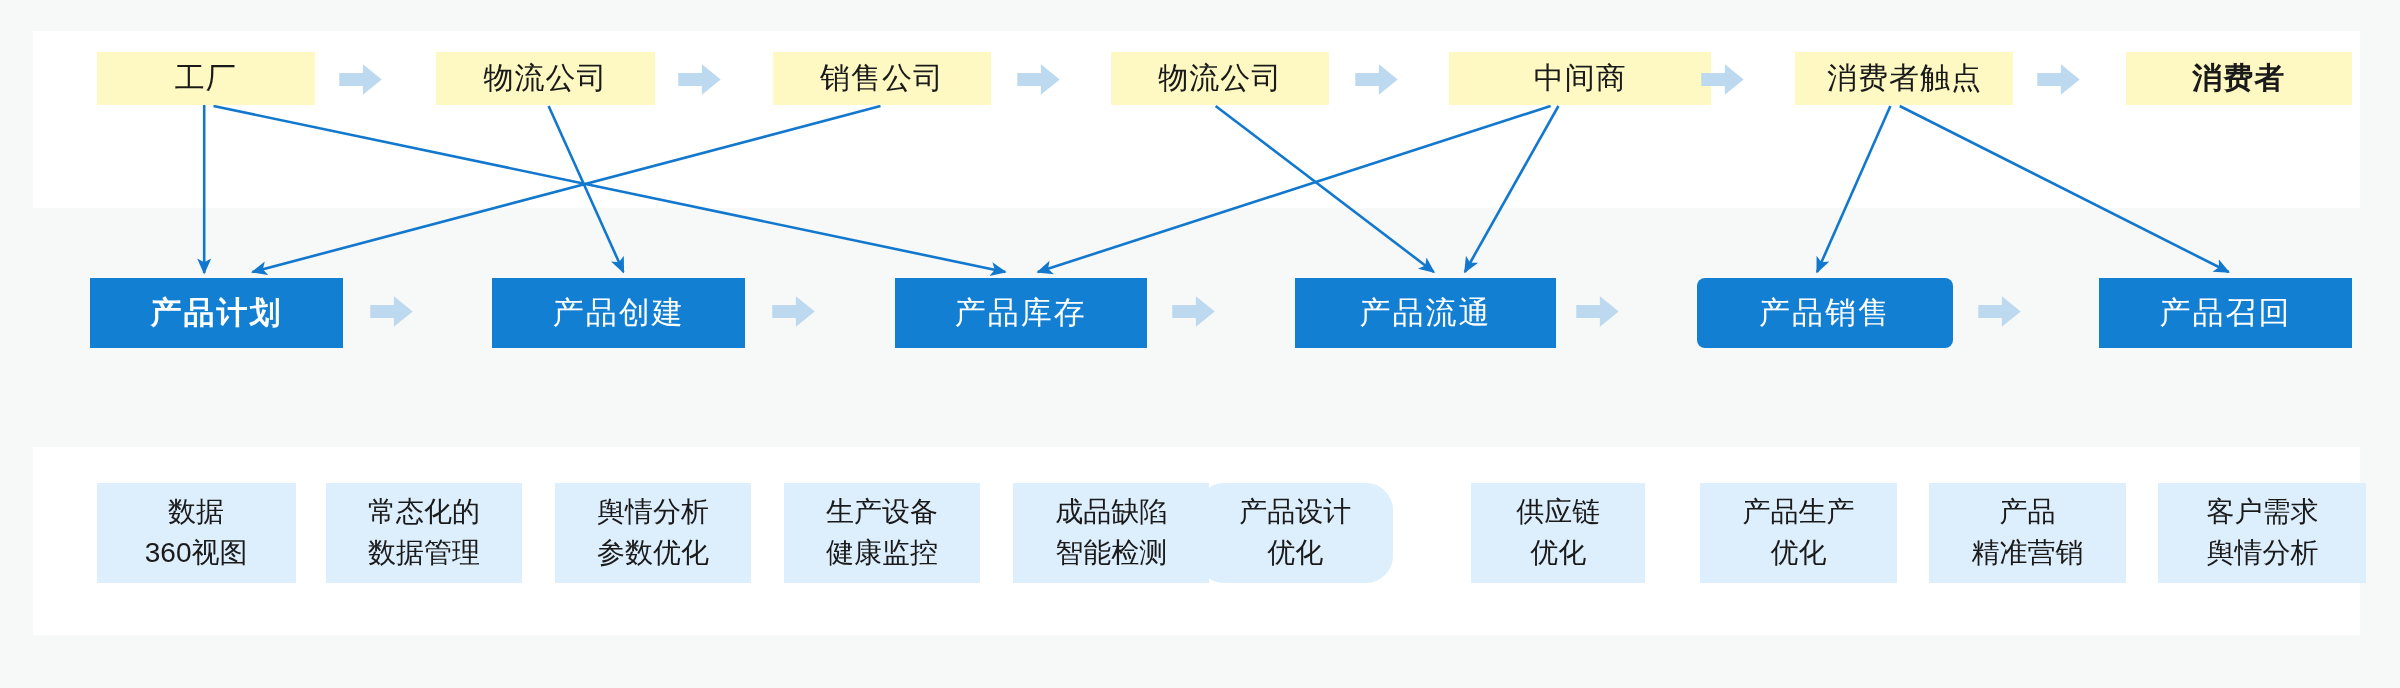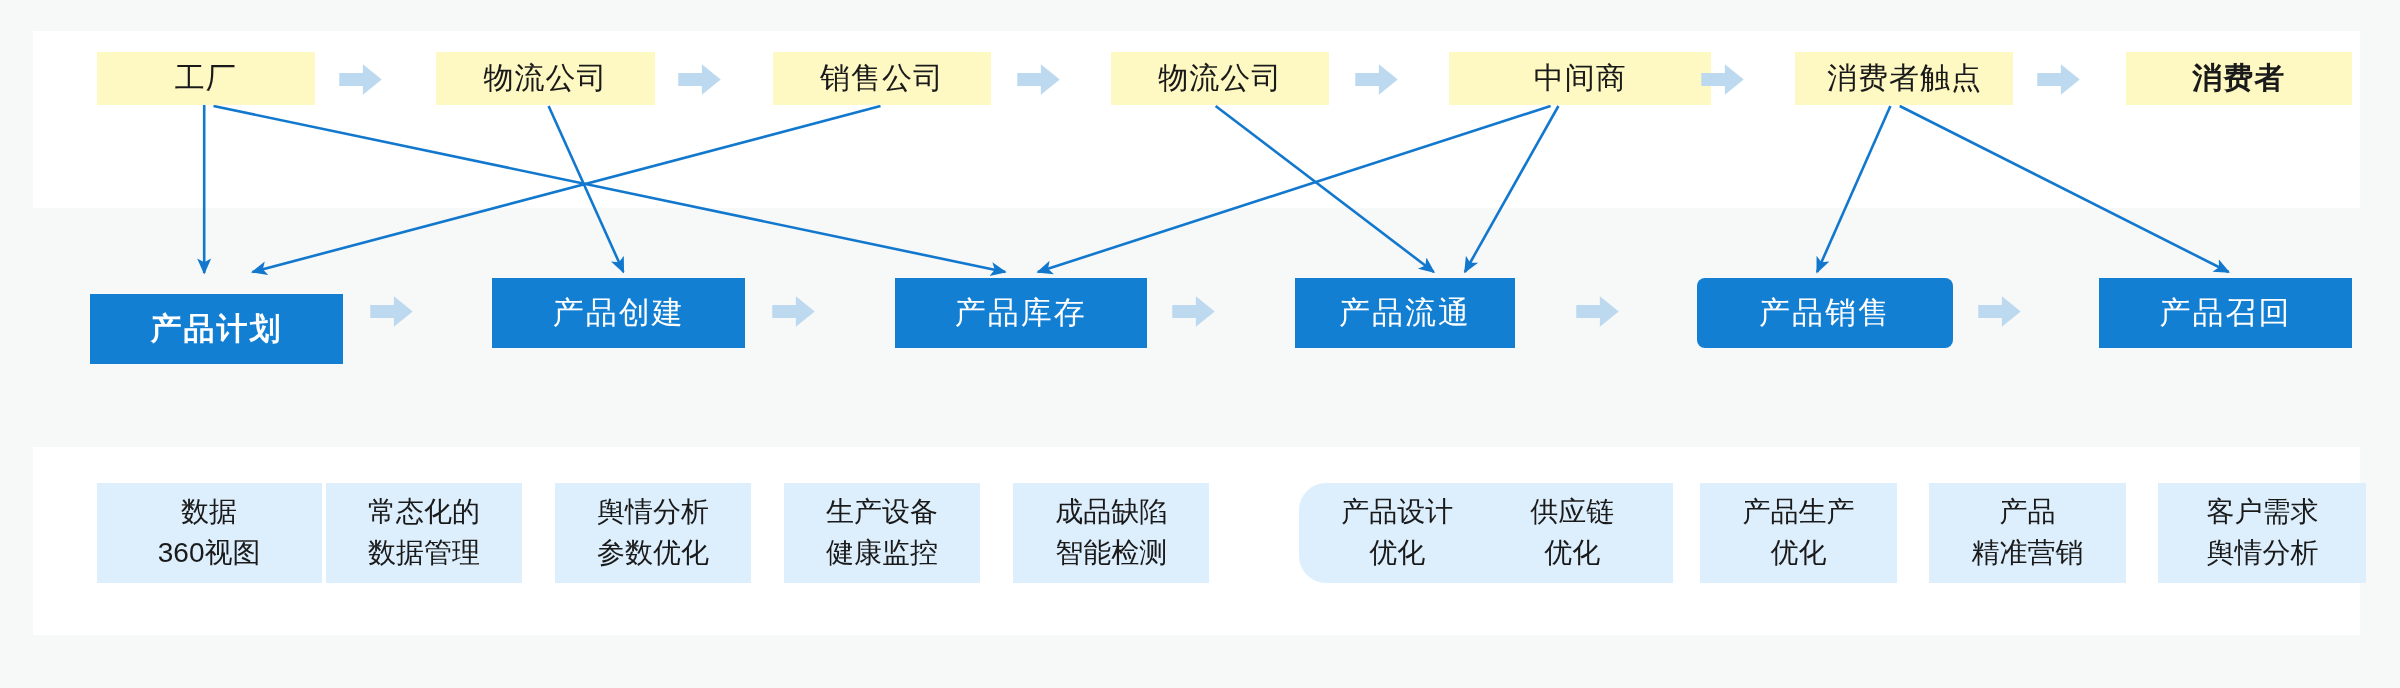"产品计划" div.stagebox { margin-top: 16px -> none }
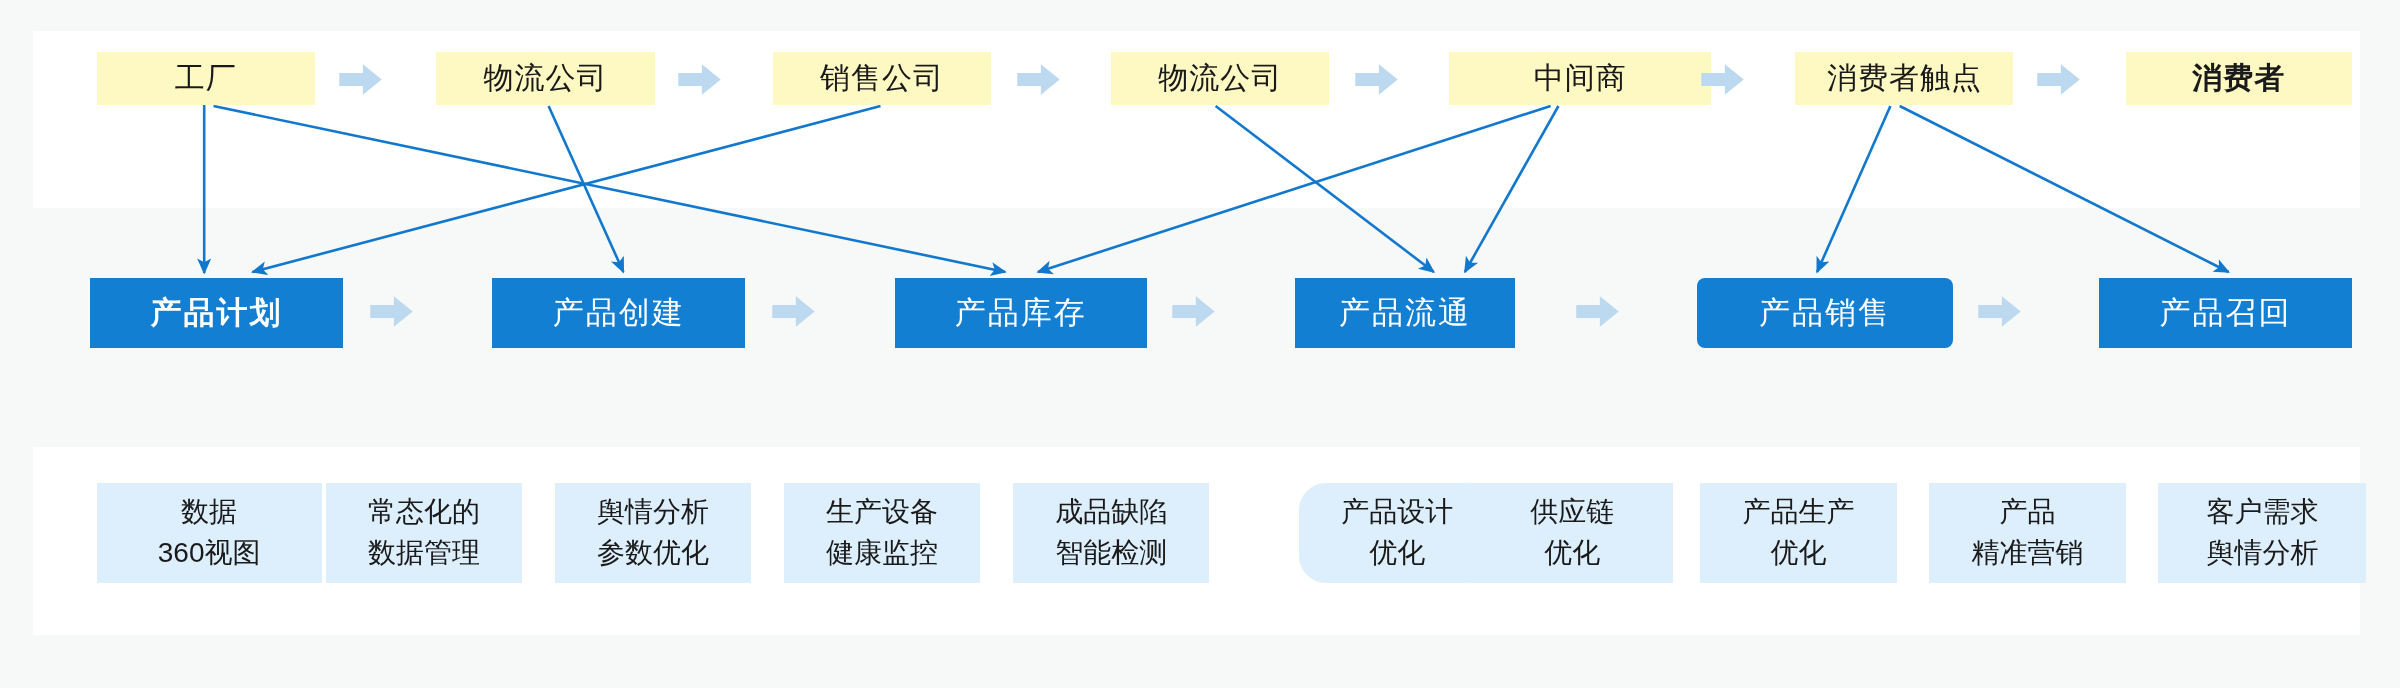"产品流通" div.stagebox { width: 220px -> 261px }
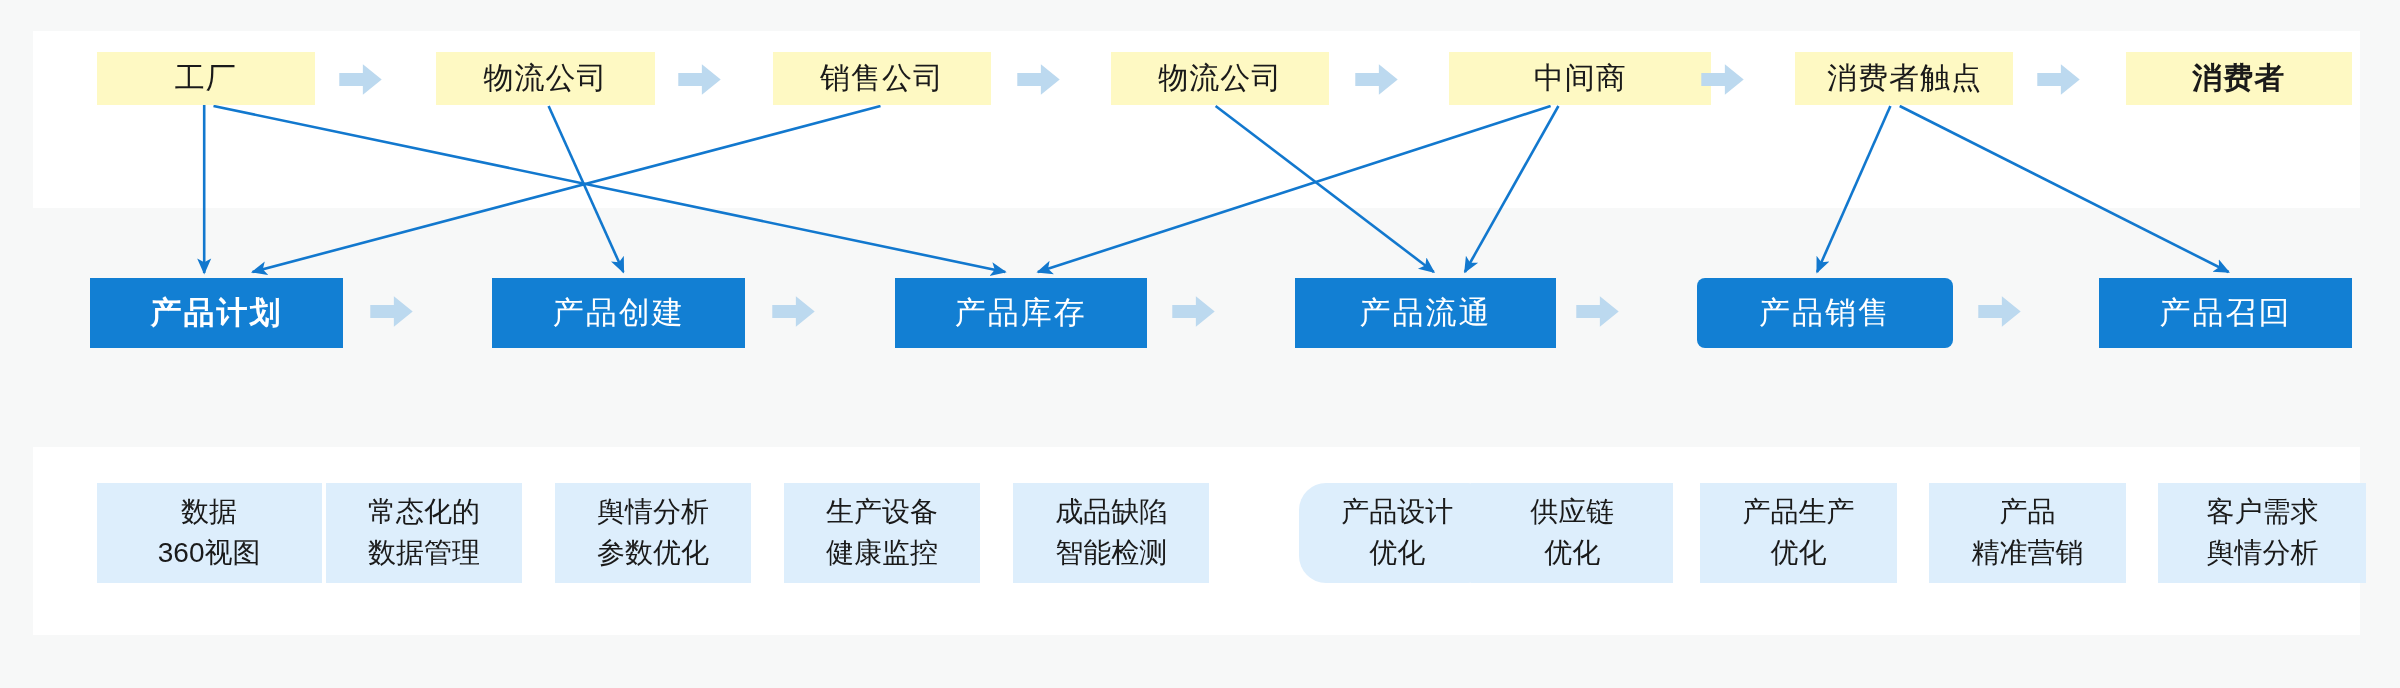"数据" div.card { width: 225px -> 199px }
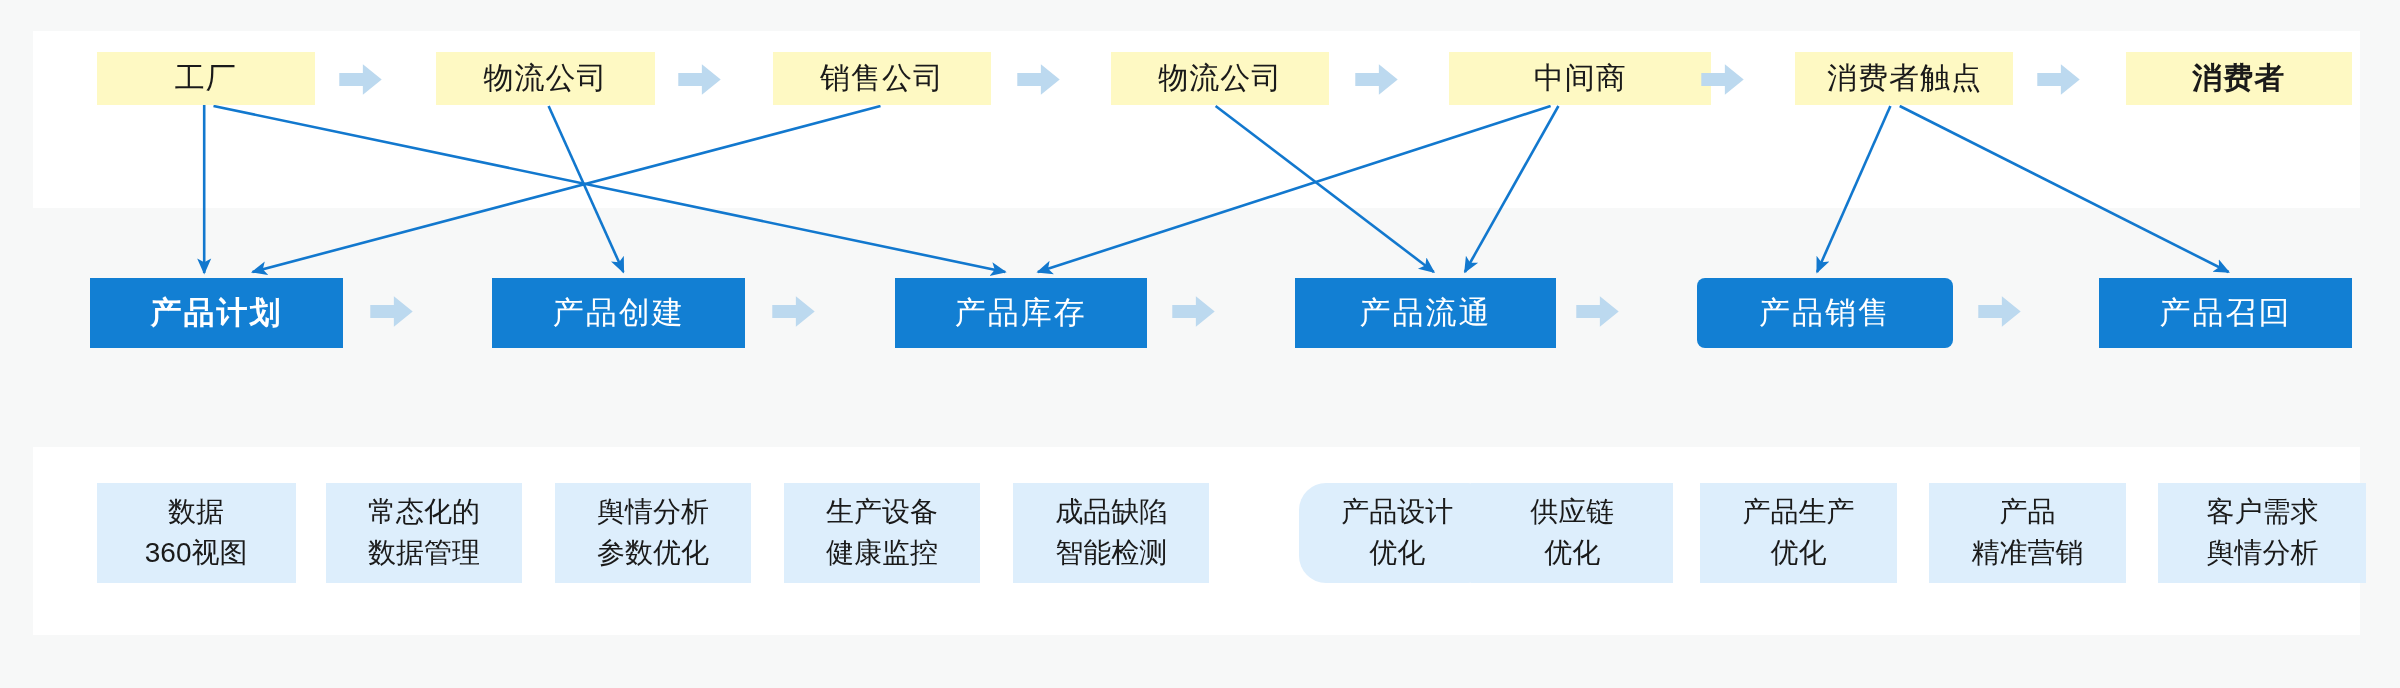"产品设计" div.card { left: 1299px -> 1197px }
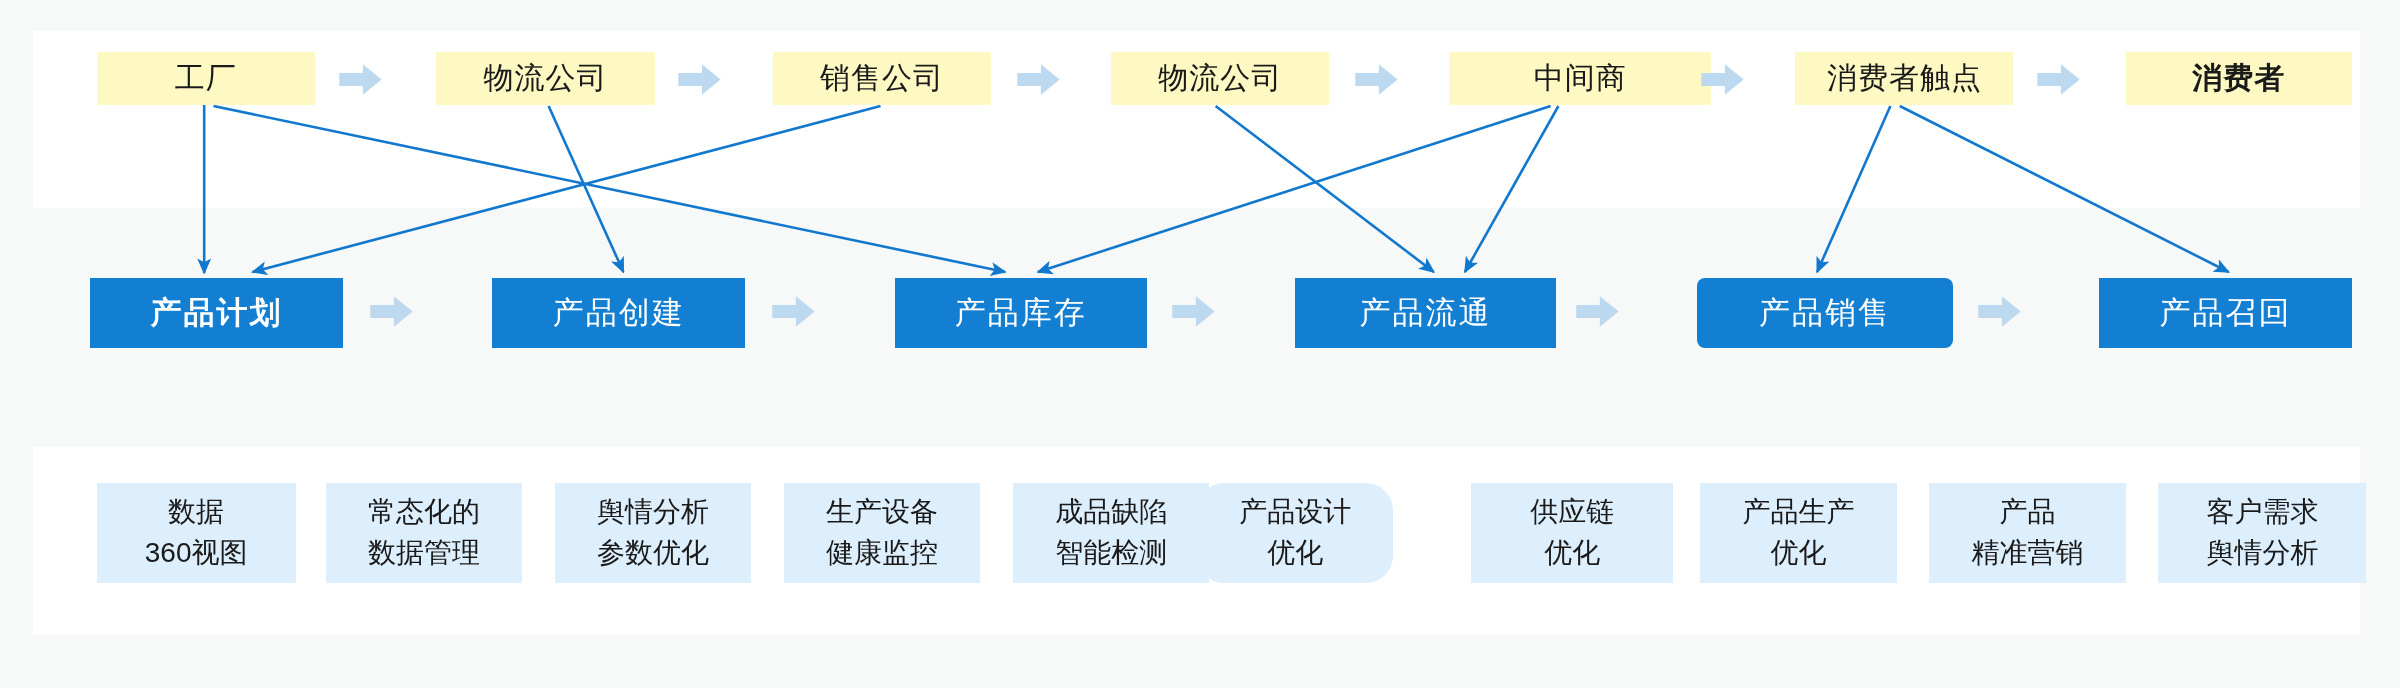"供应链" div.card { width: 202px -> 174px }
